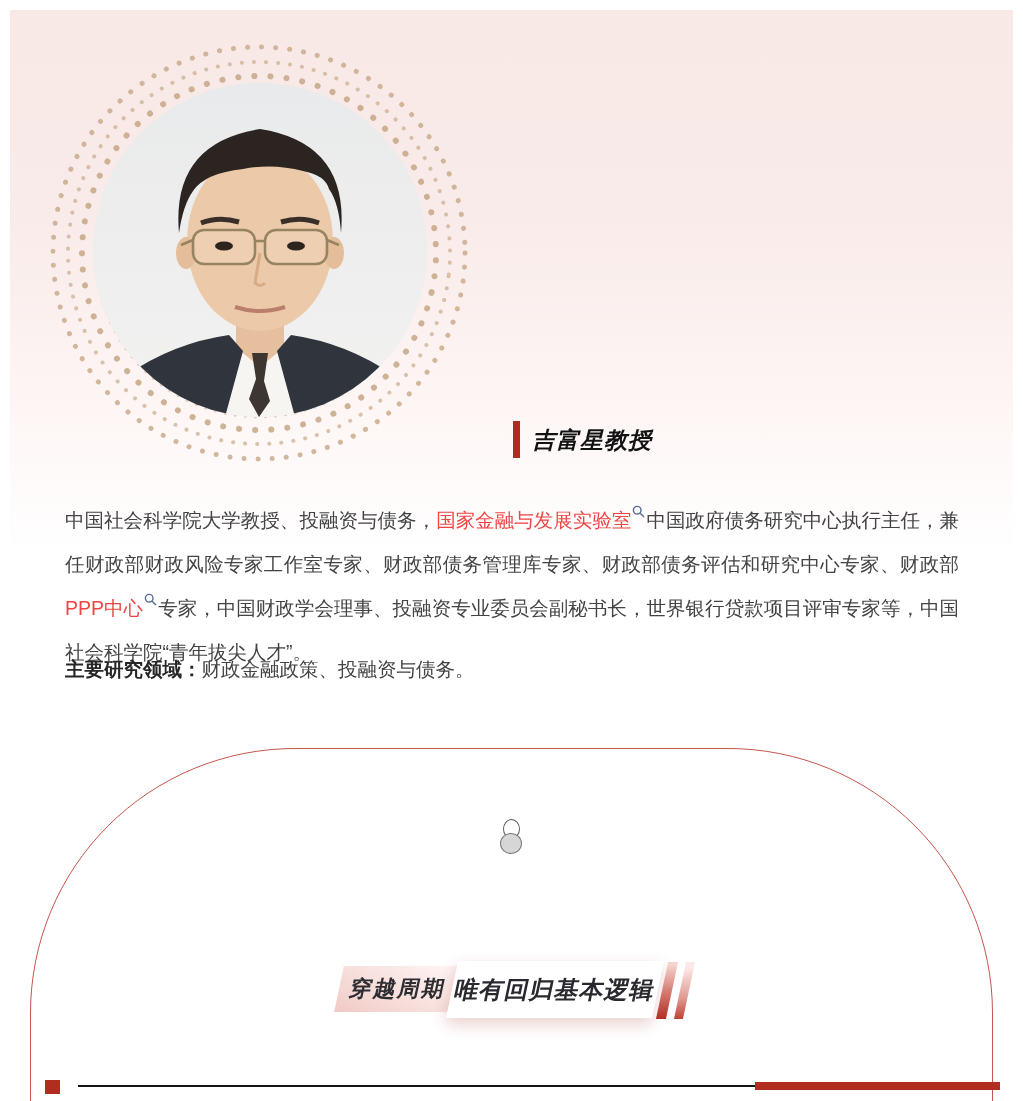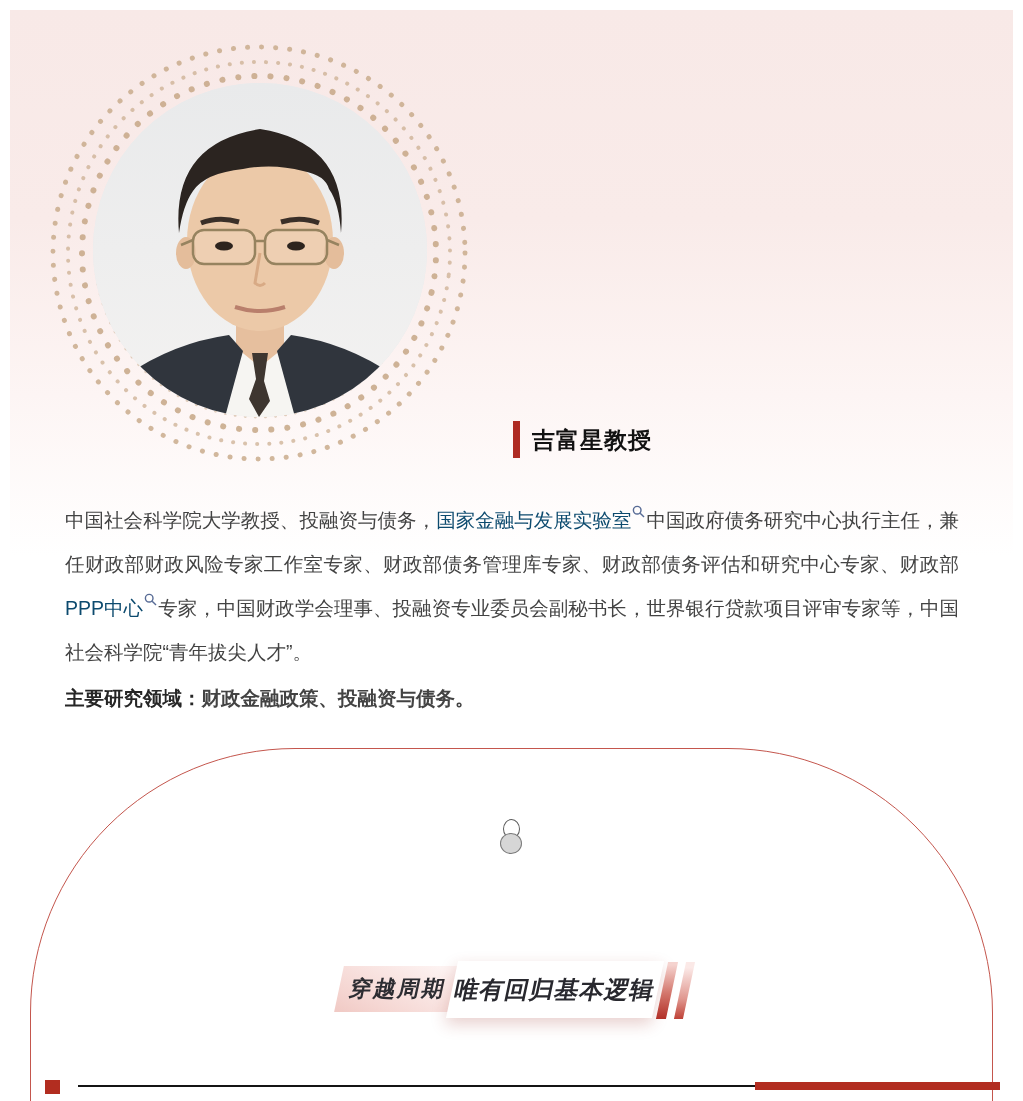"吉富星教授" .name { font-style: none -> italic }
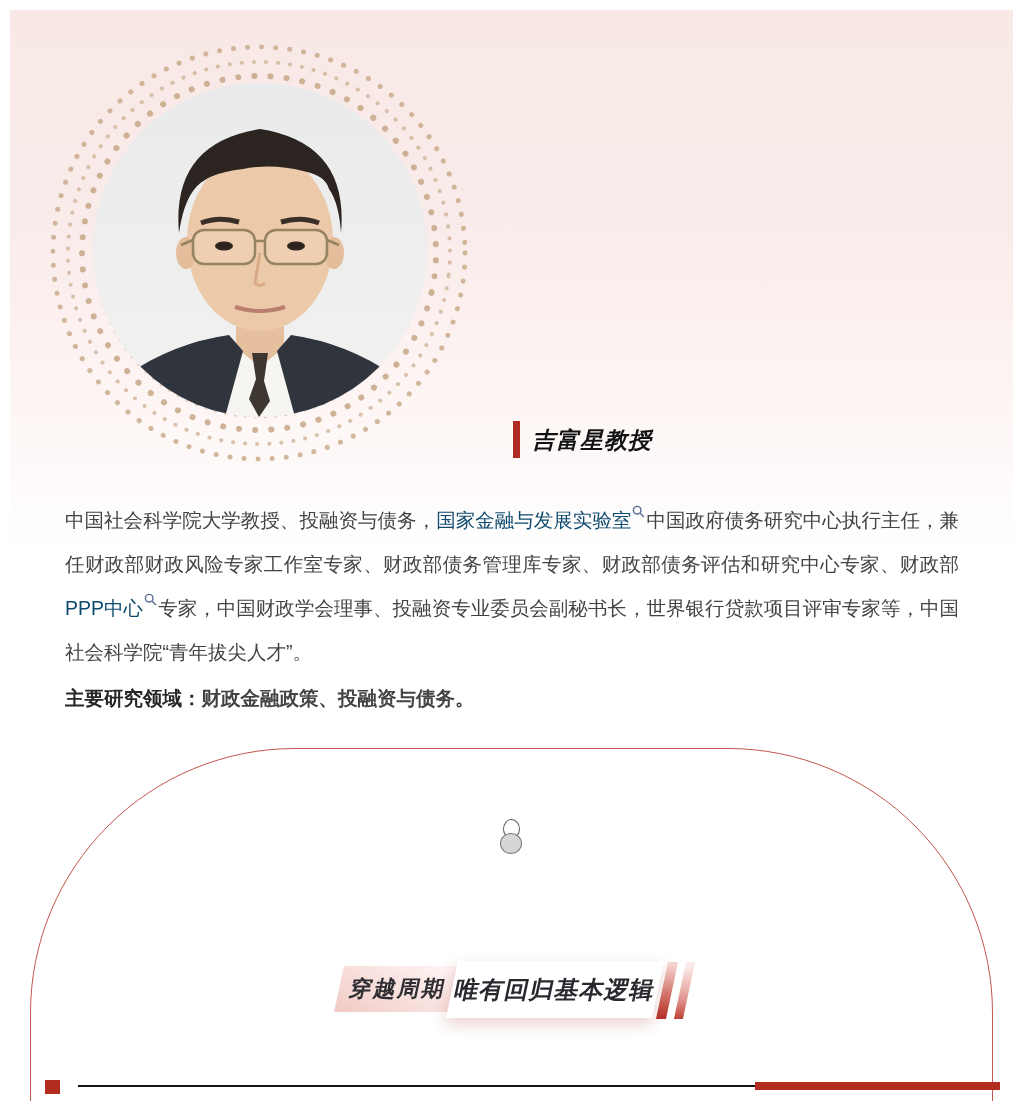"国家金融与发展实验室" .bio .lnk { color: #0c4a6e -> #ef4444 }
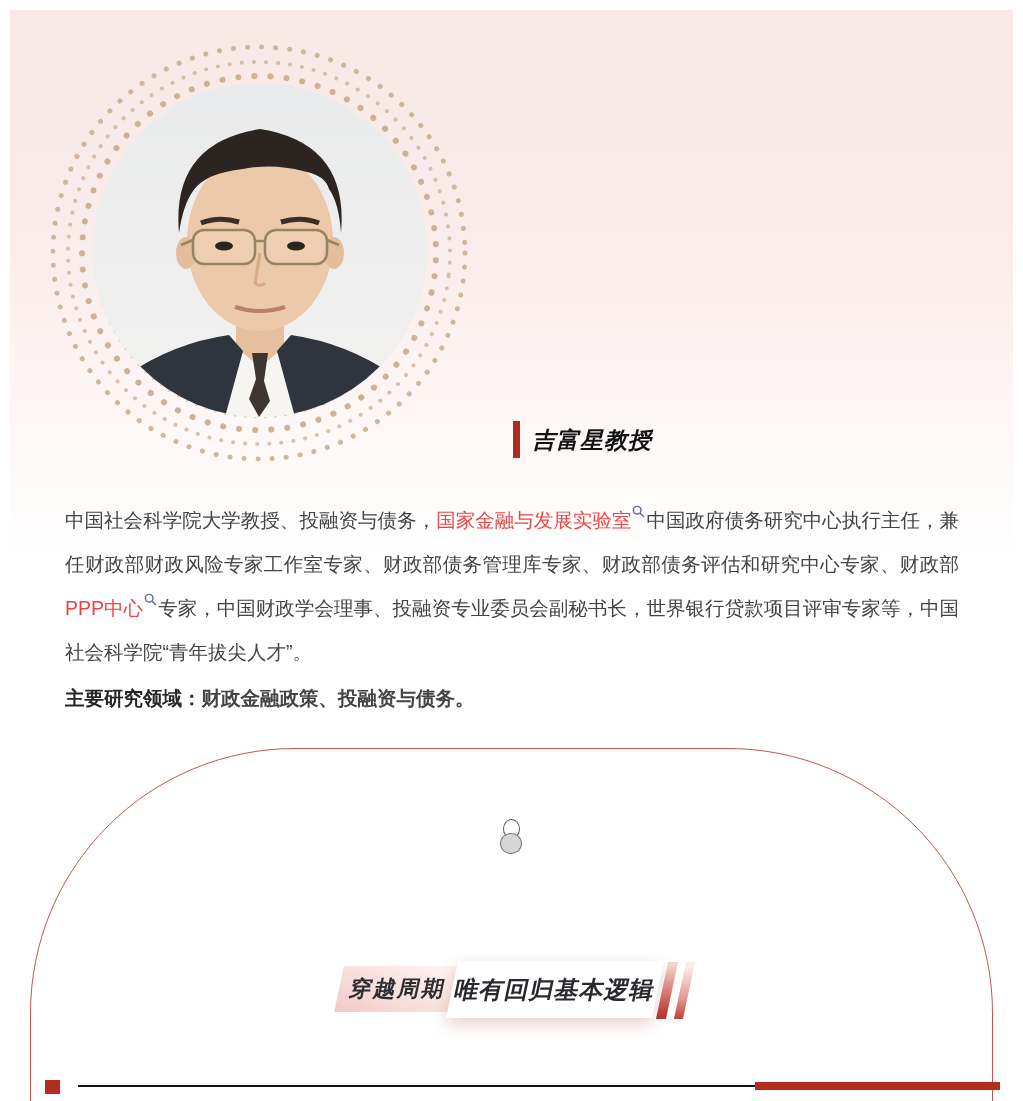"主要研究领域：财政金融政策、投融资与债务。" .research { font-weight: bold -> none; top: 656px -> 627px }
